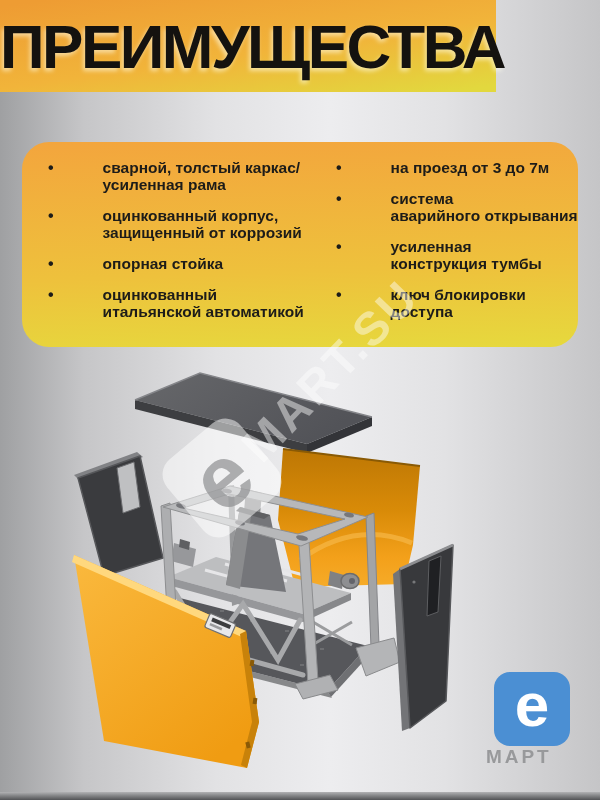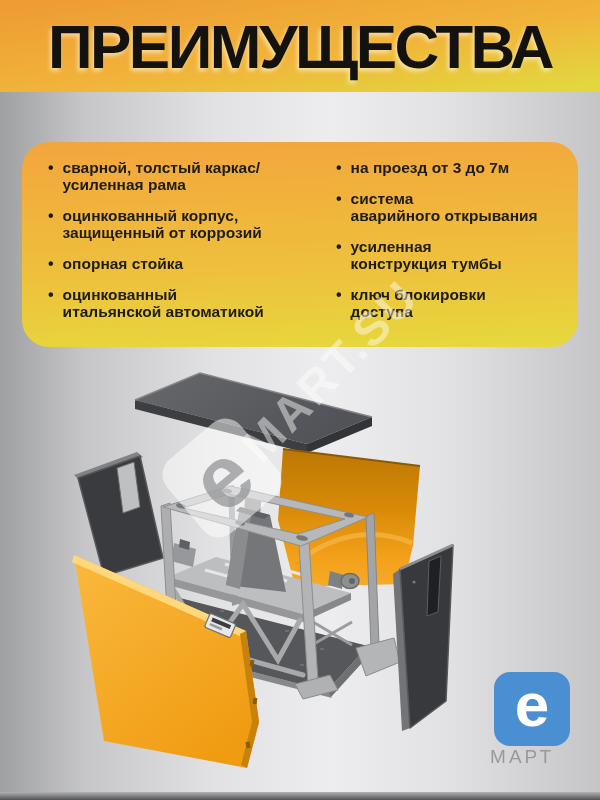"ПРЕИМУЩЕСТВА" .header { justify-content: center -> flex-start; width: 600px -> 496px }
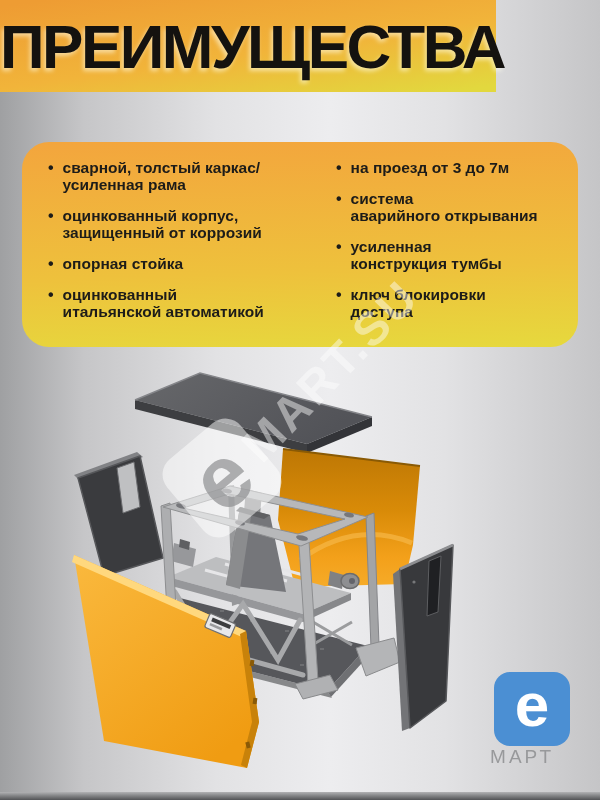"сварной, толстый каркас/" .lines { margin-left: none -> 40px }
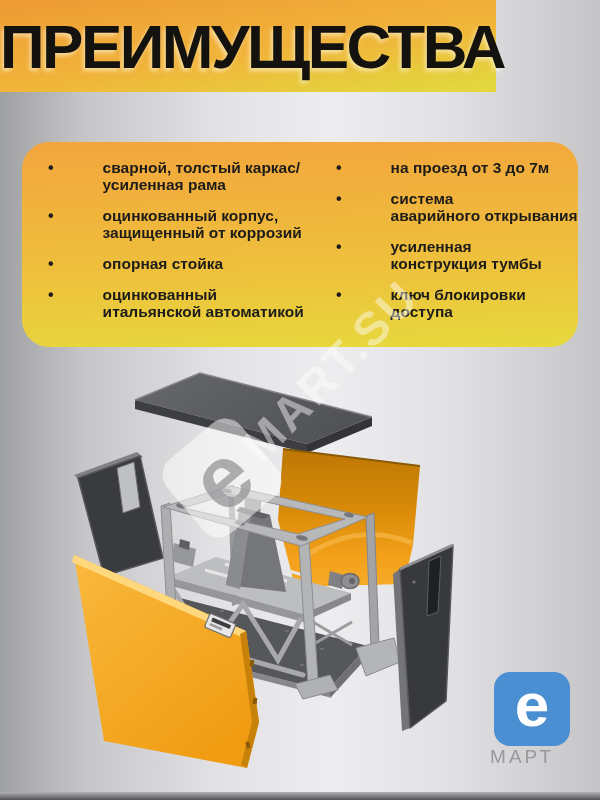"МАРТ" .brandname { font-weight: normal -> bold; left: 462px -> 486px; text-align: right -> left }
